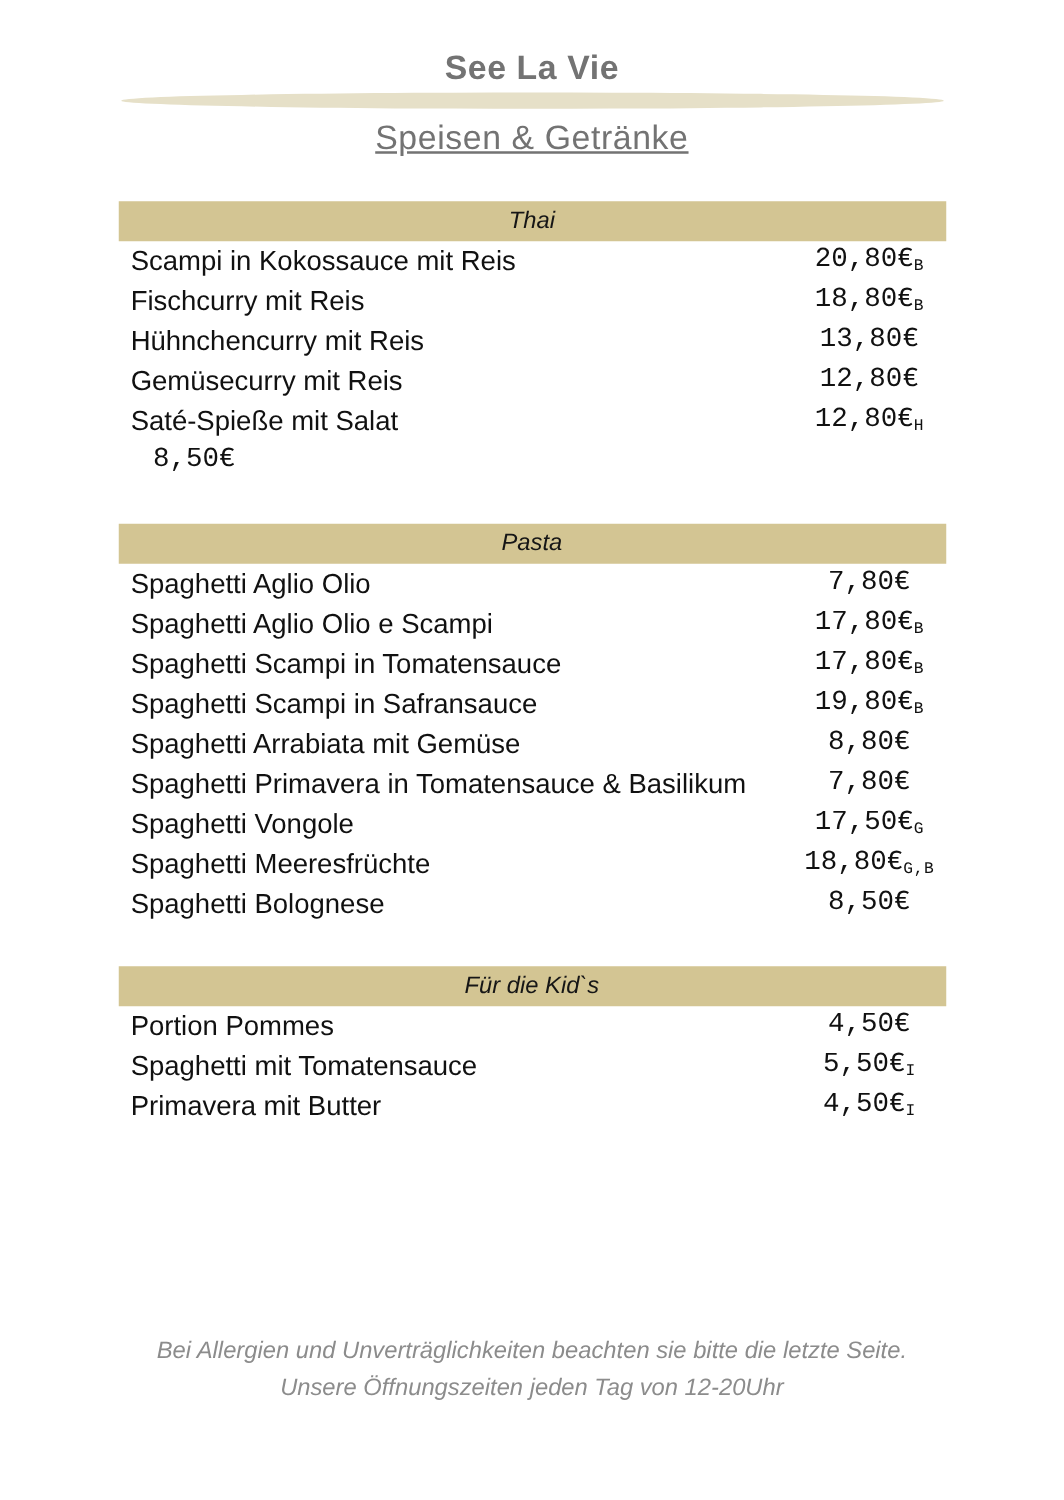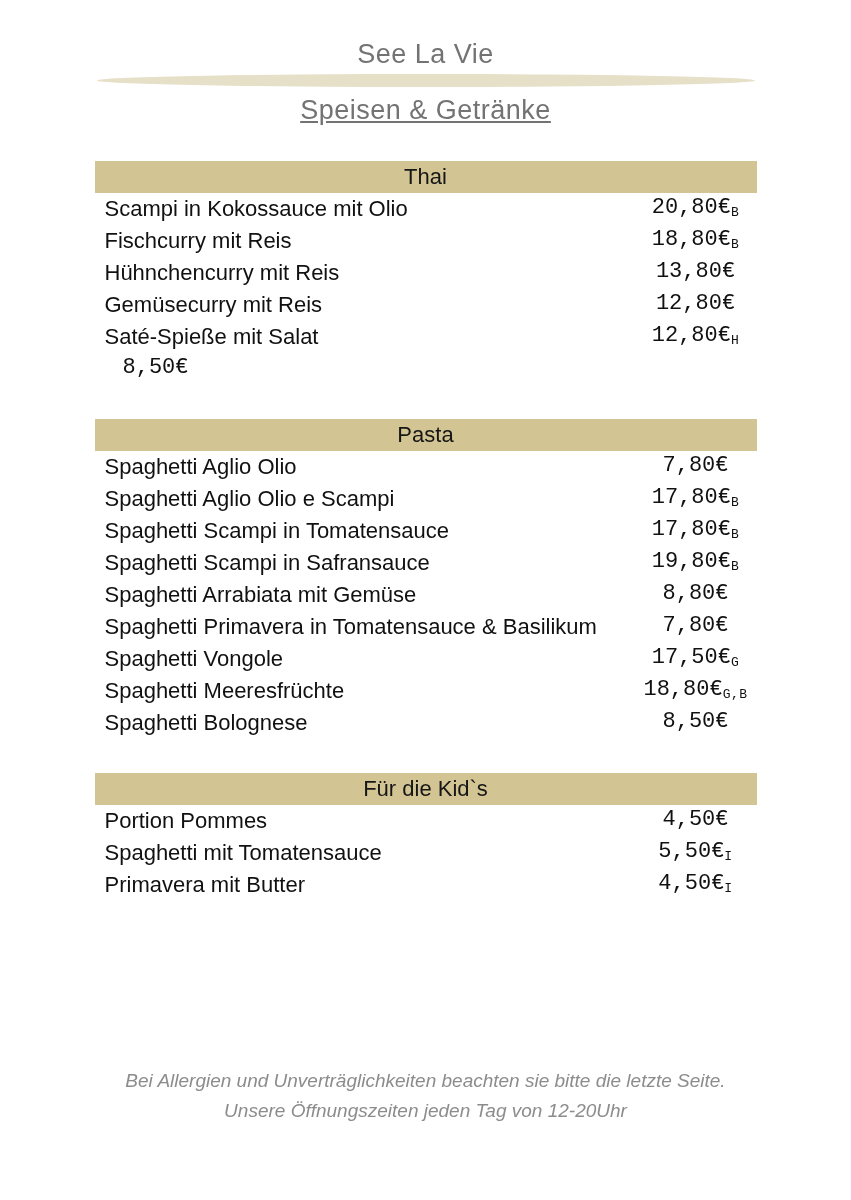"See La Vie" .title { font-weight: 400 -> 700 }
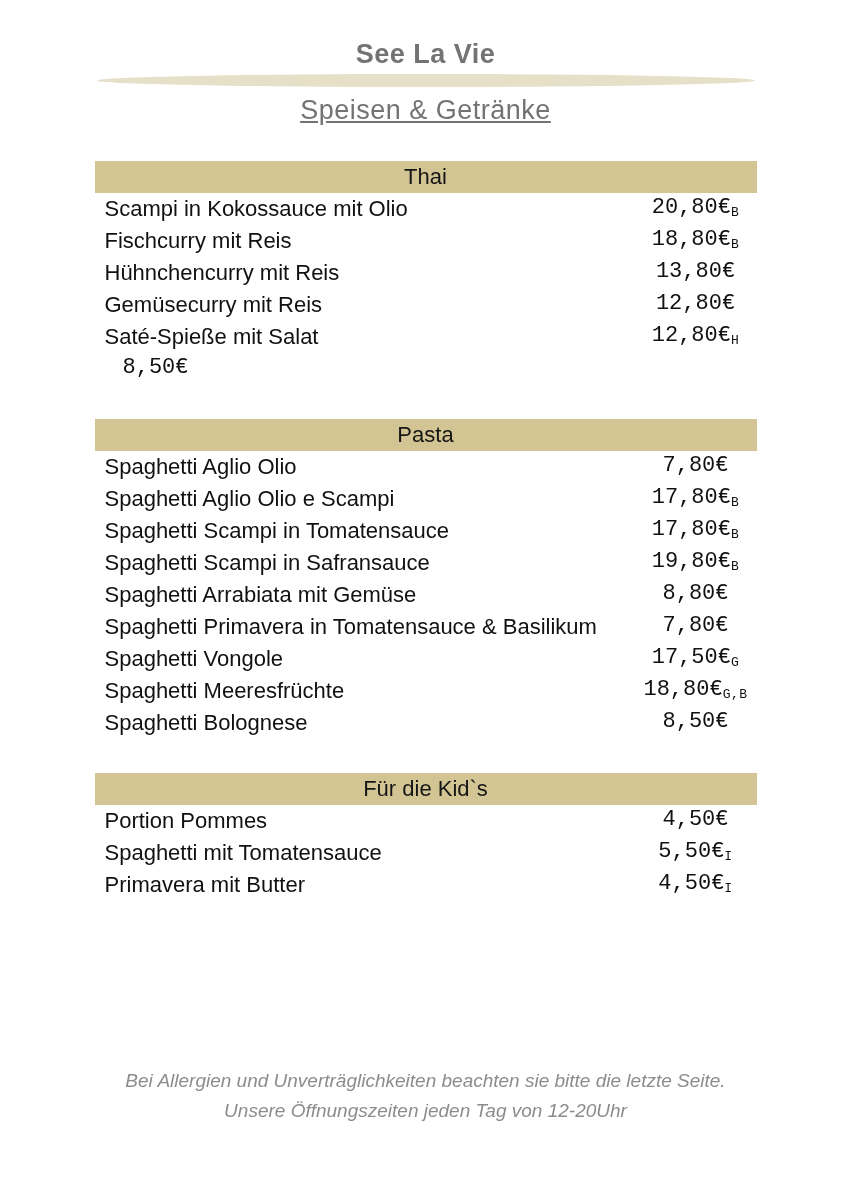"Thai" .section-band { font-size: 22px -> 19px; font-style: none -> italic }
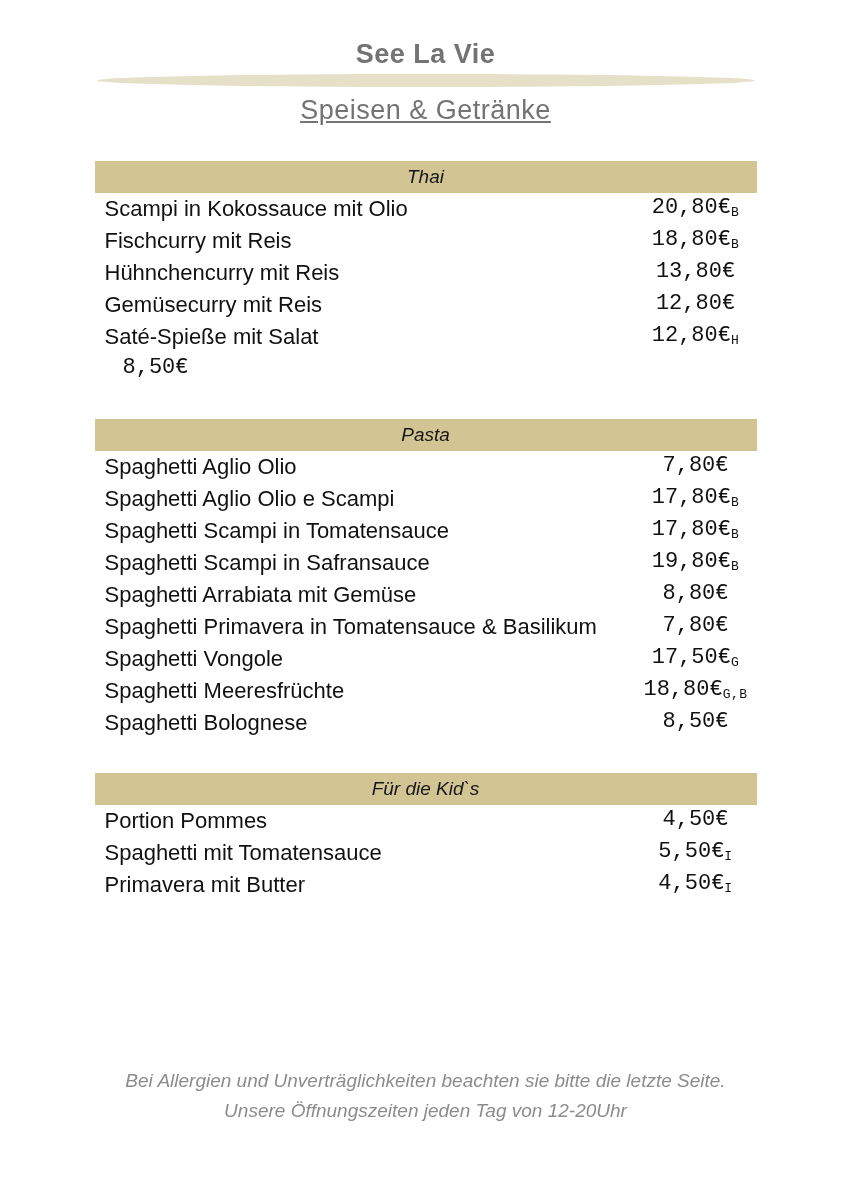"Scampi in Kokossauce mit Olio" span.item-name { text: Olio -> Reis }
